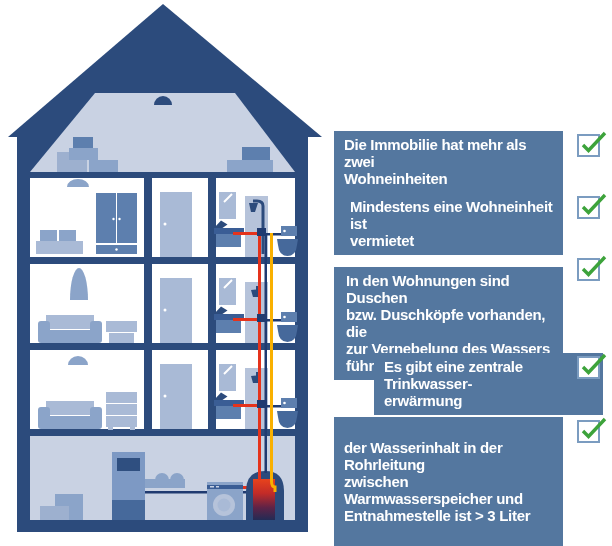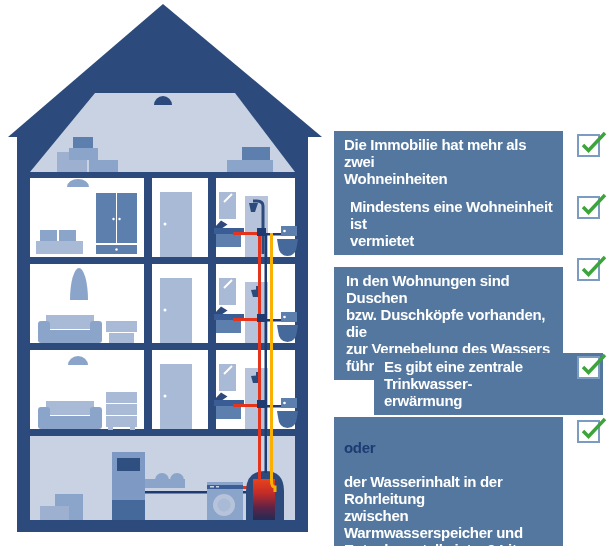"oder" span.connector { html: <span>oder</span> -> none }
